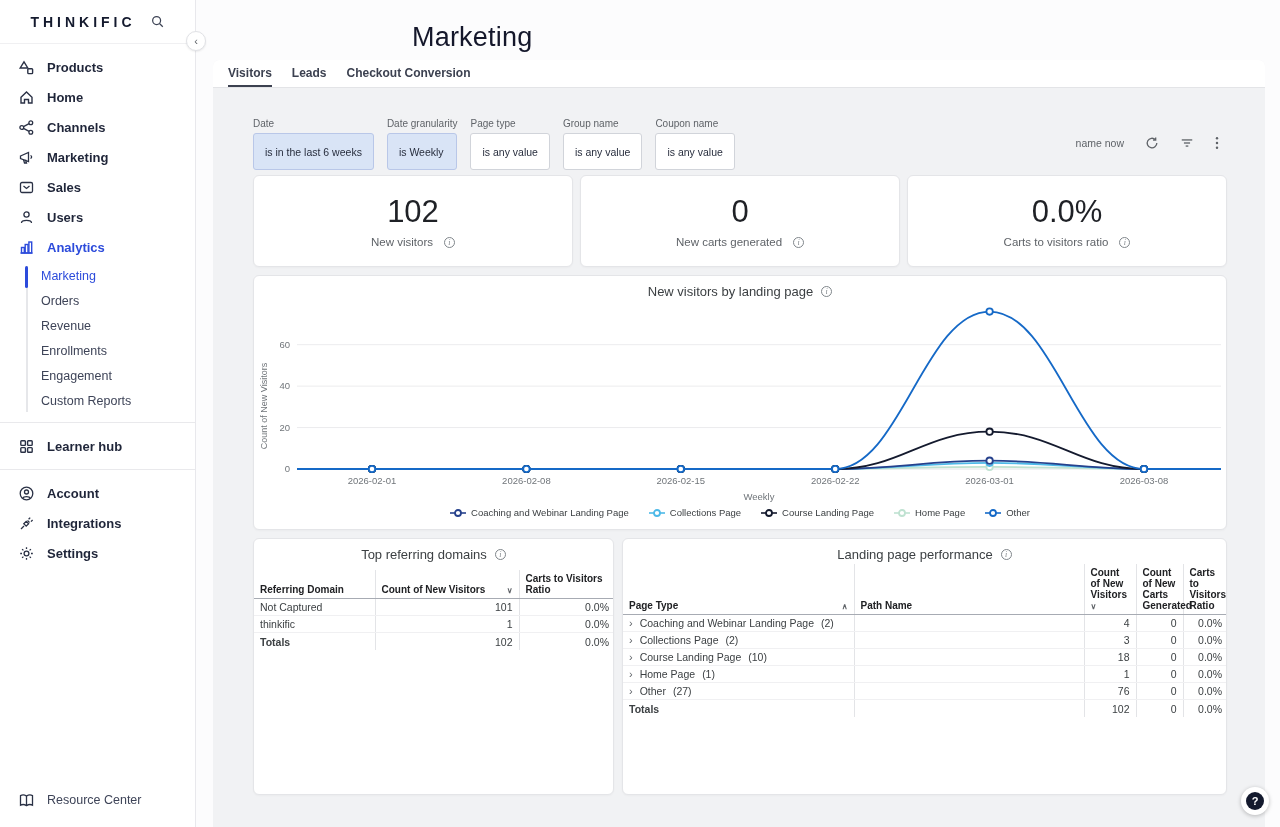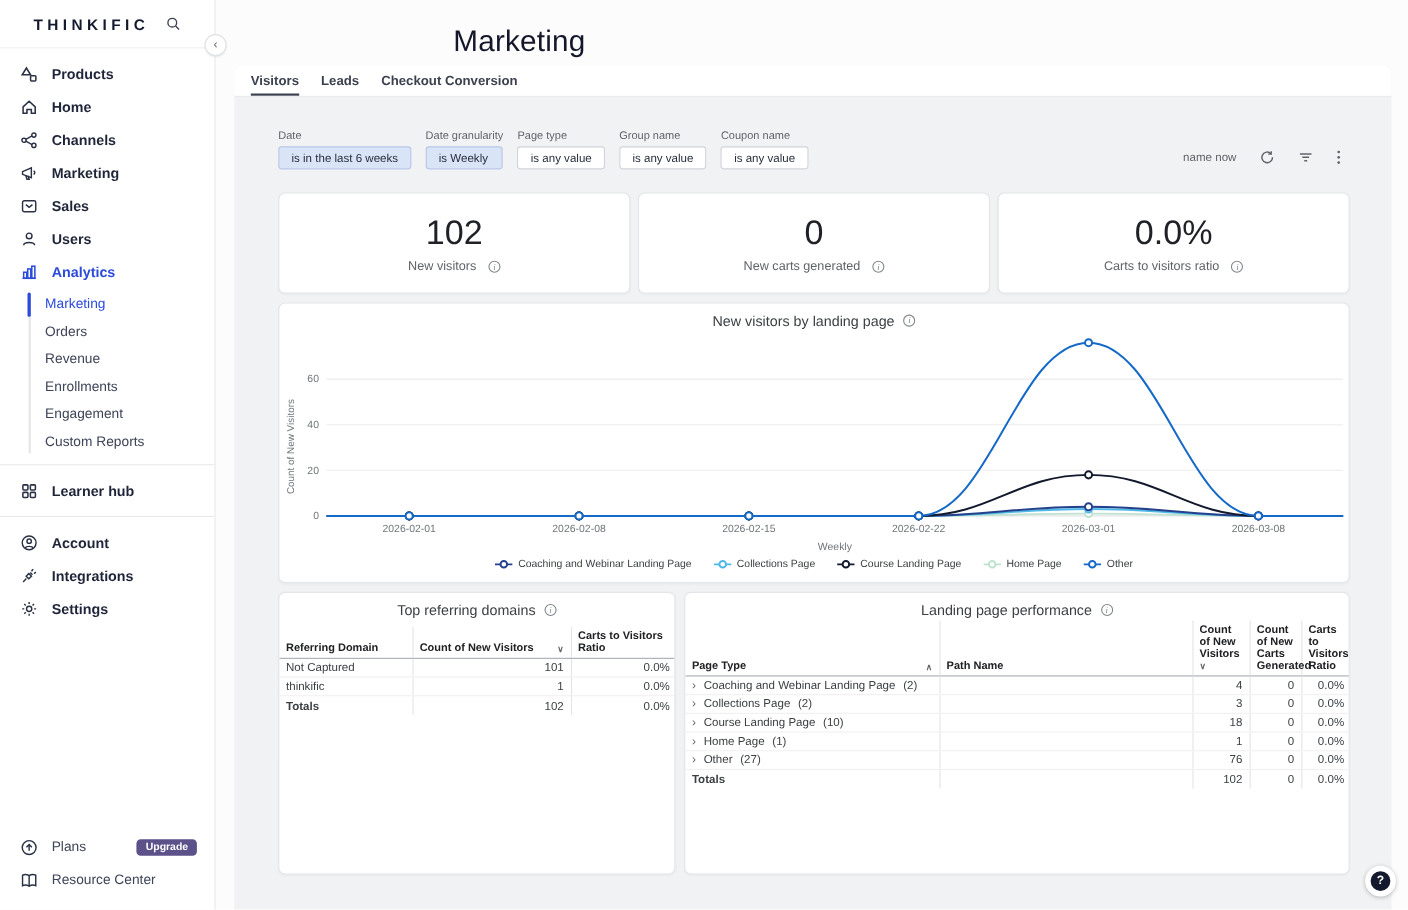"is in the last 6" .chip { height: 21px -> 37px }
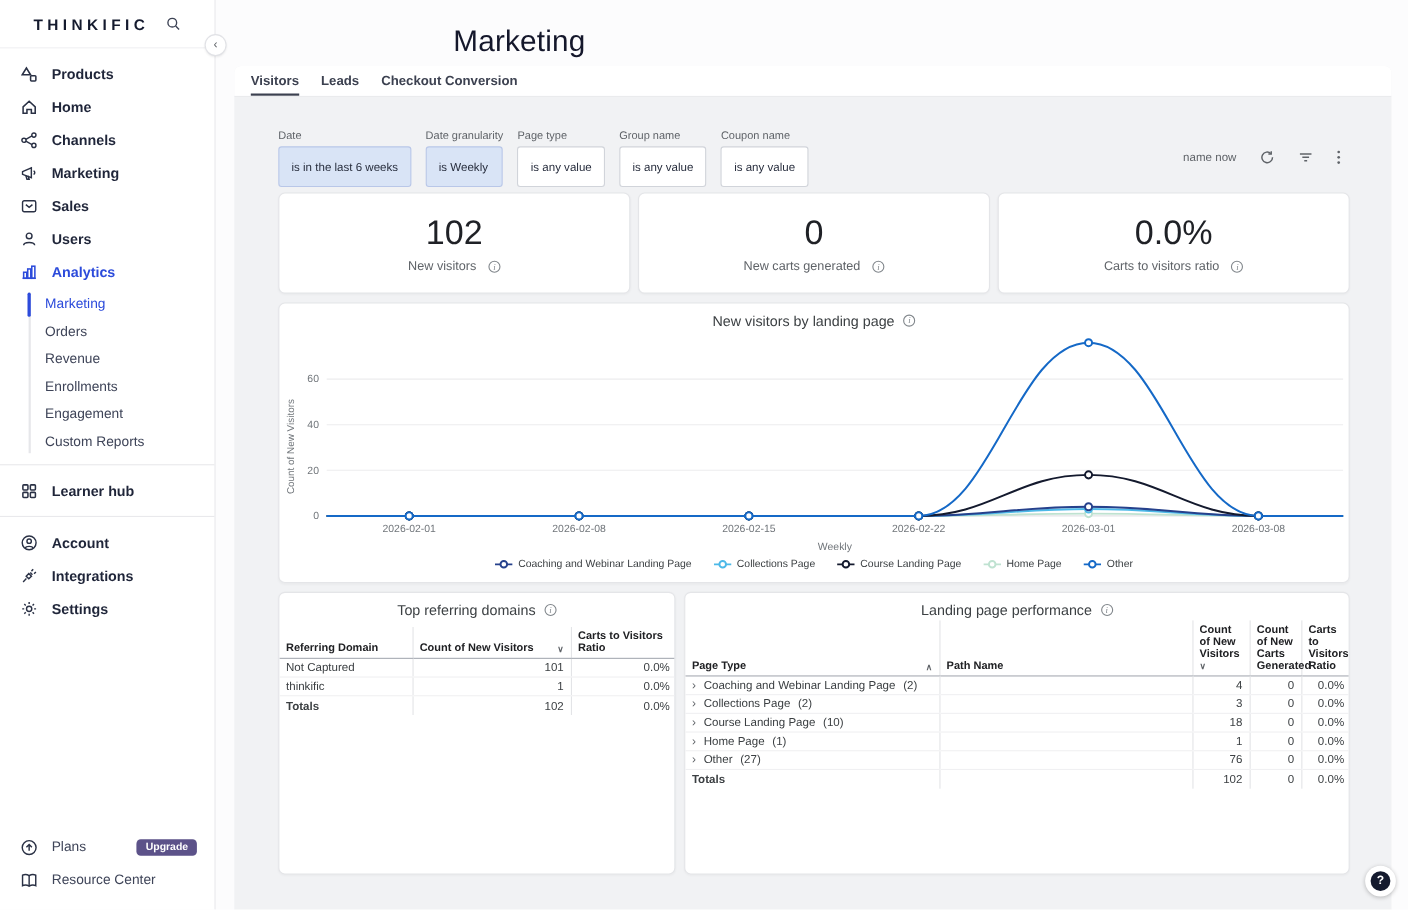"Plans" div.nav-item { html: <div> <span> <svg> <circle></circle> <path></path> </svg> </span> <span>Plans</span> <span>Upgrade</span> </div> -> none }
